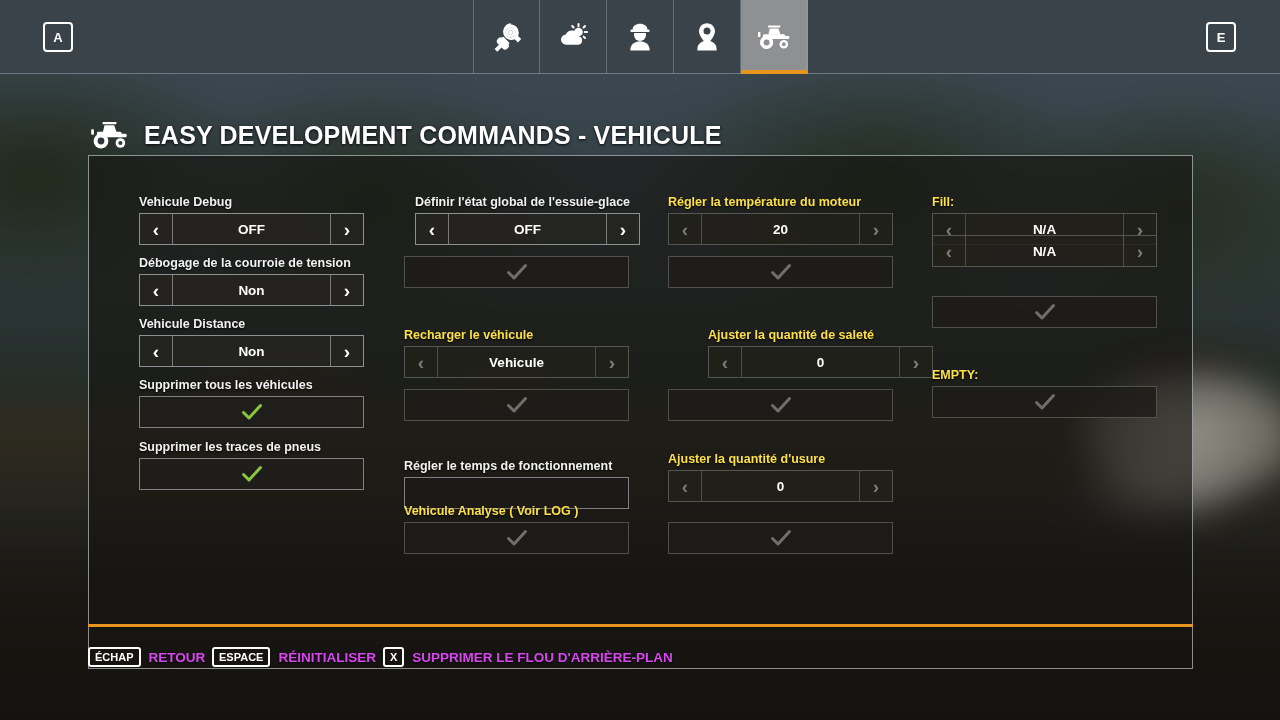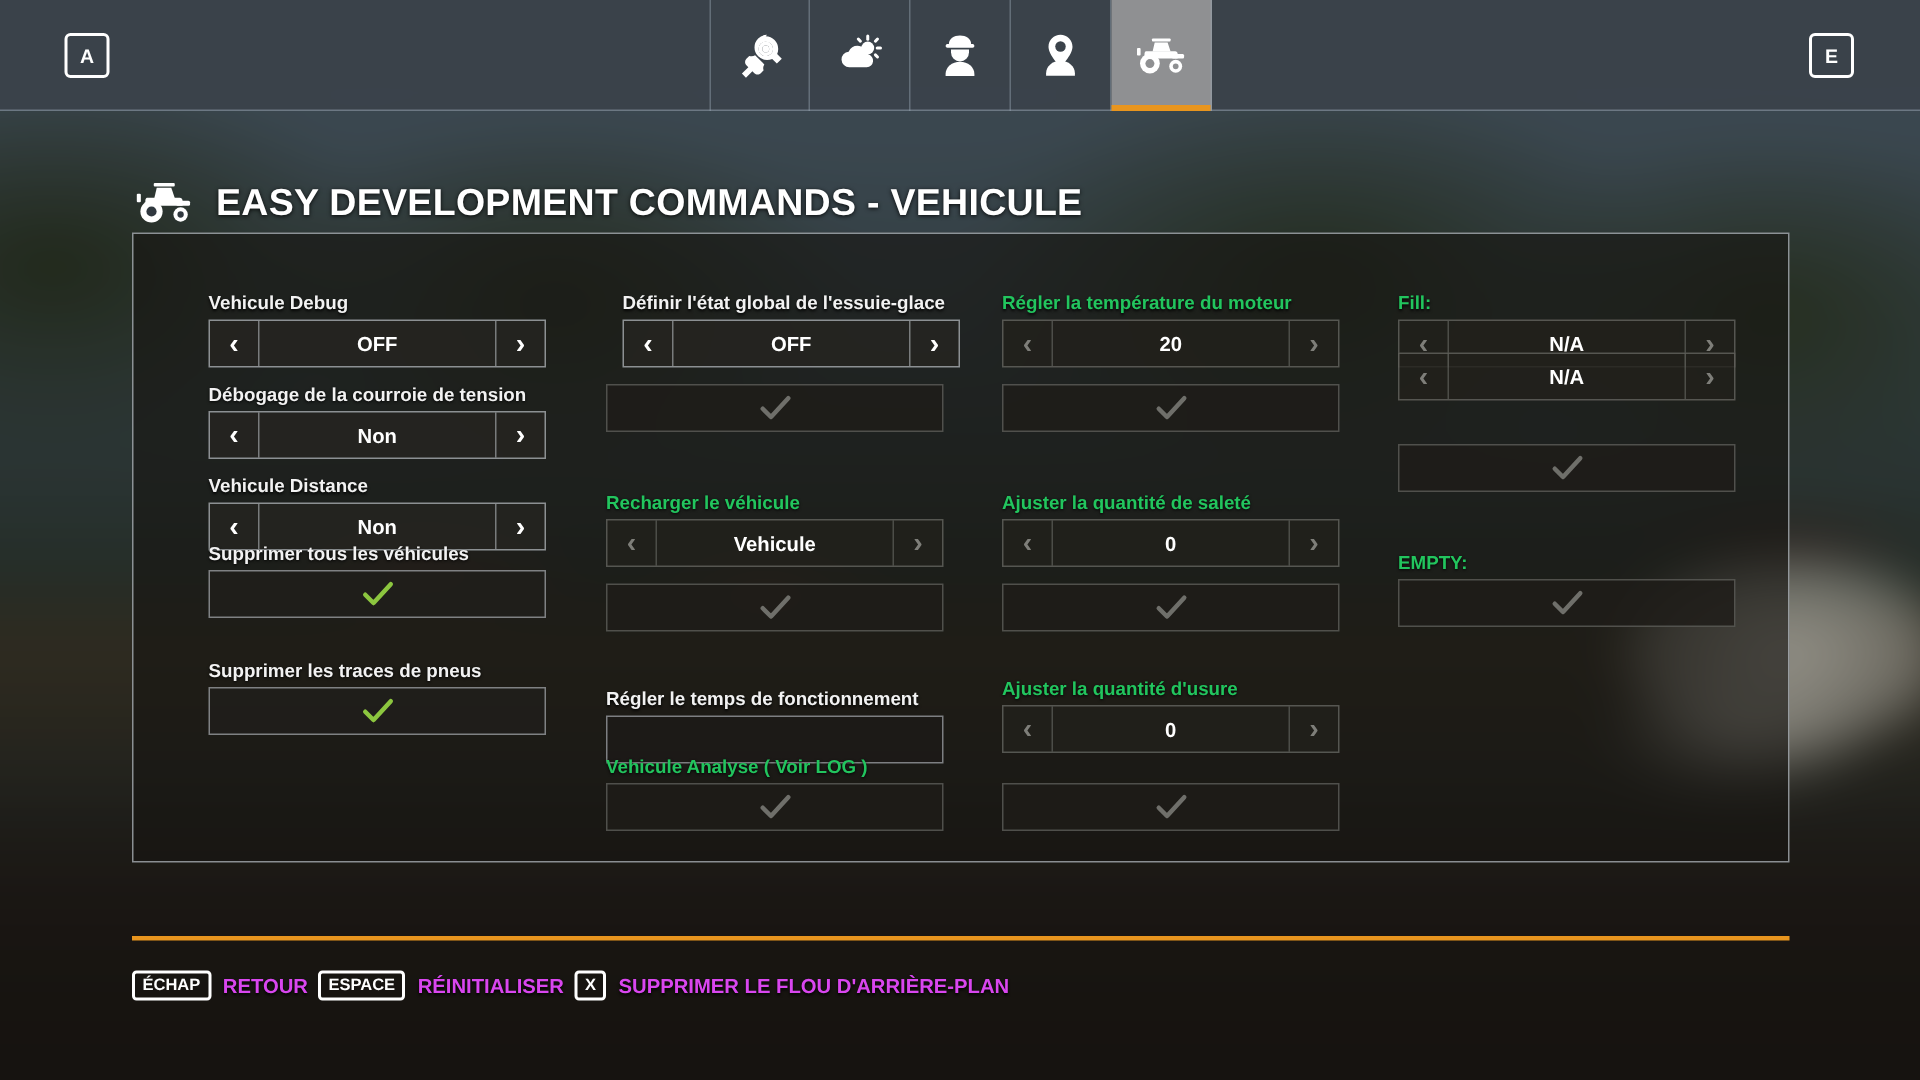"Vehicule Debug" .panel { height: 420px -> 514px }
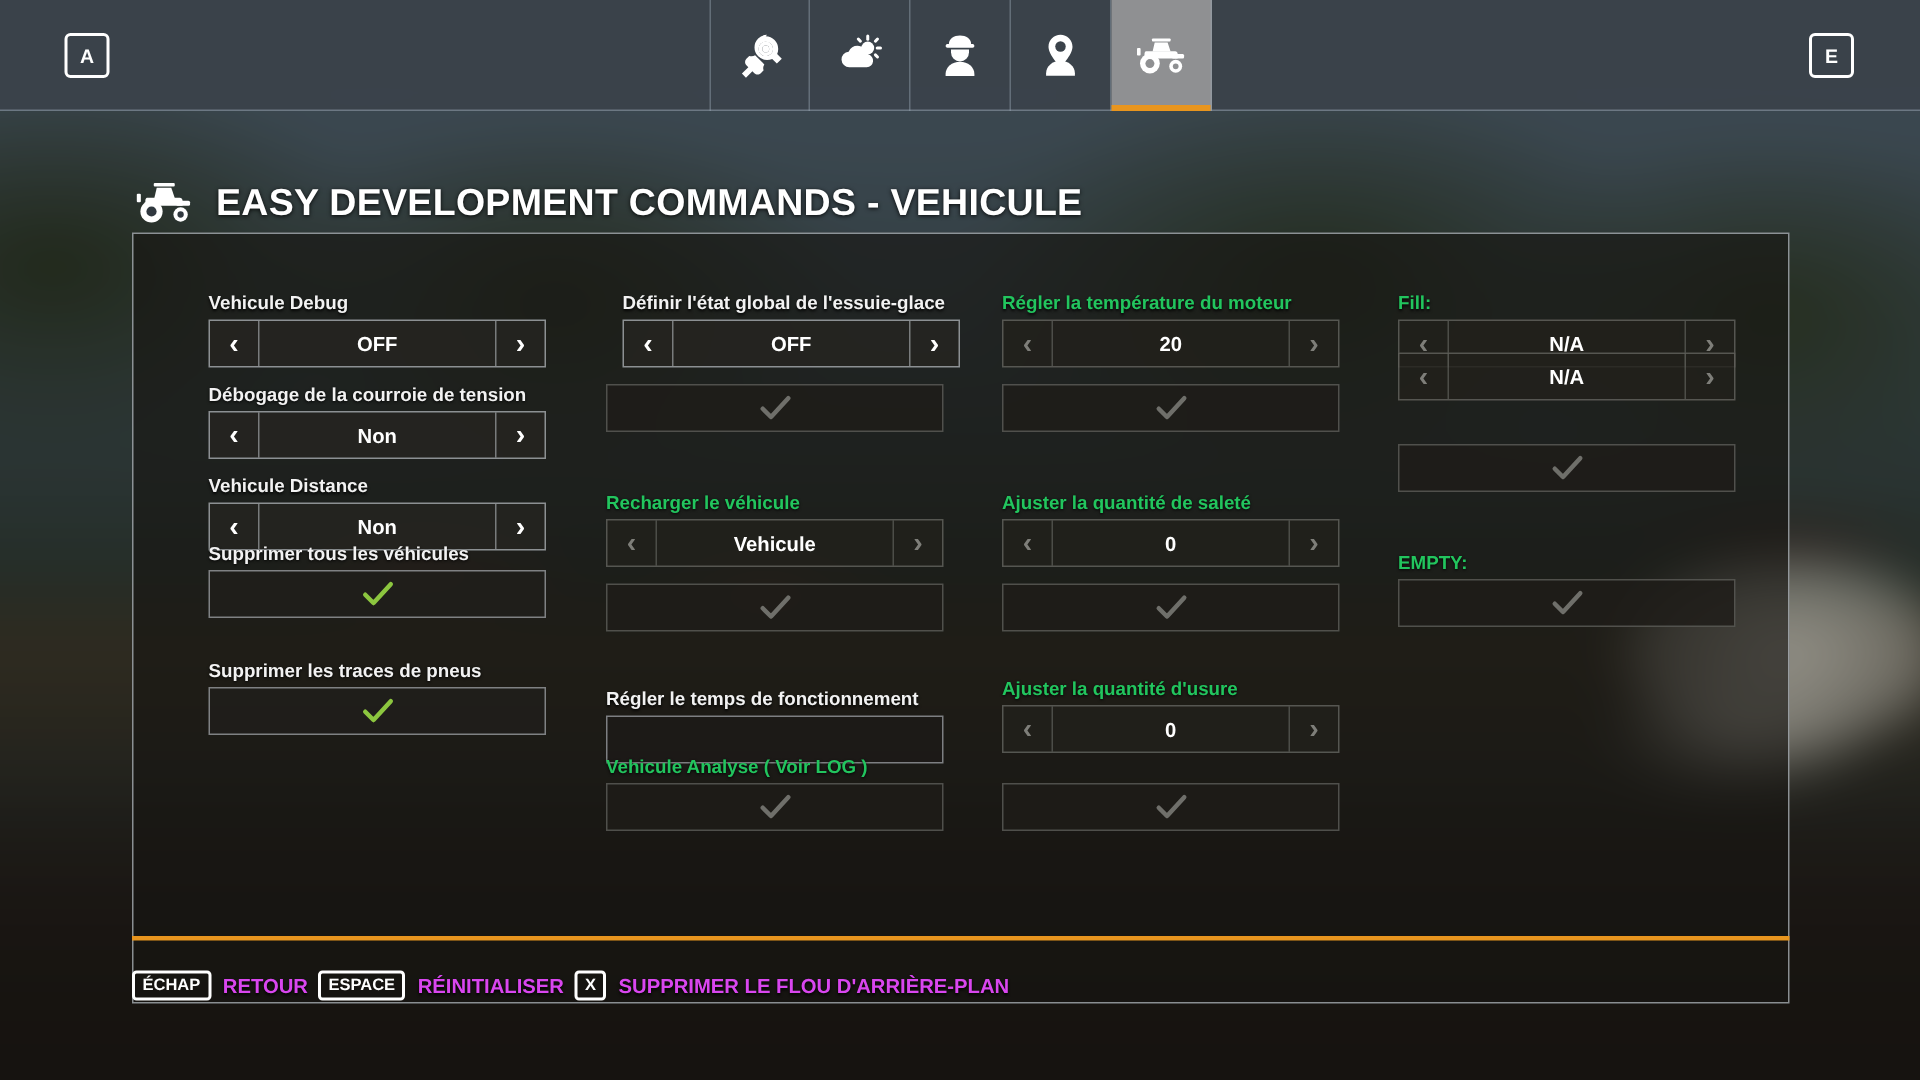"Régler la température du moteur" .lbl.dim { color: #22c55e -> #fde047 }
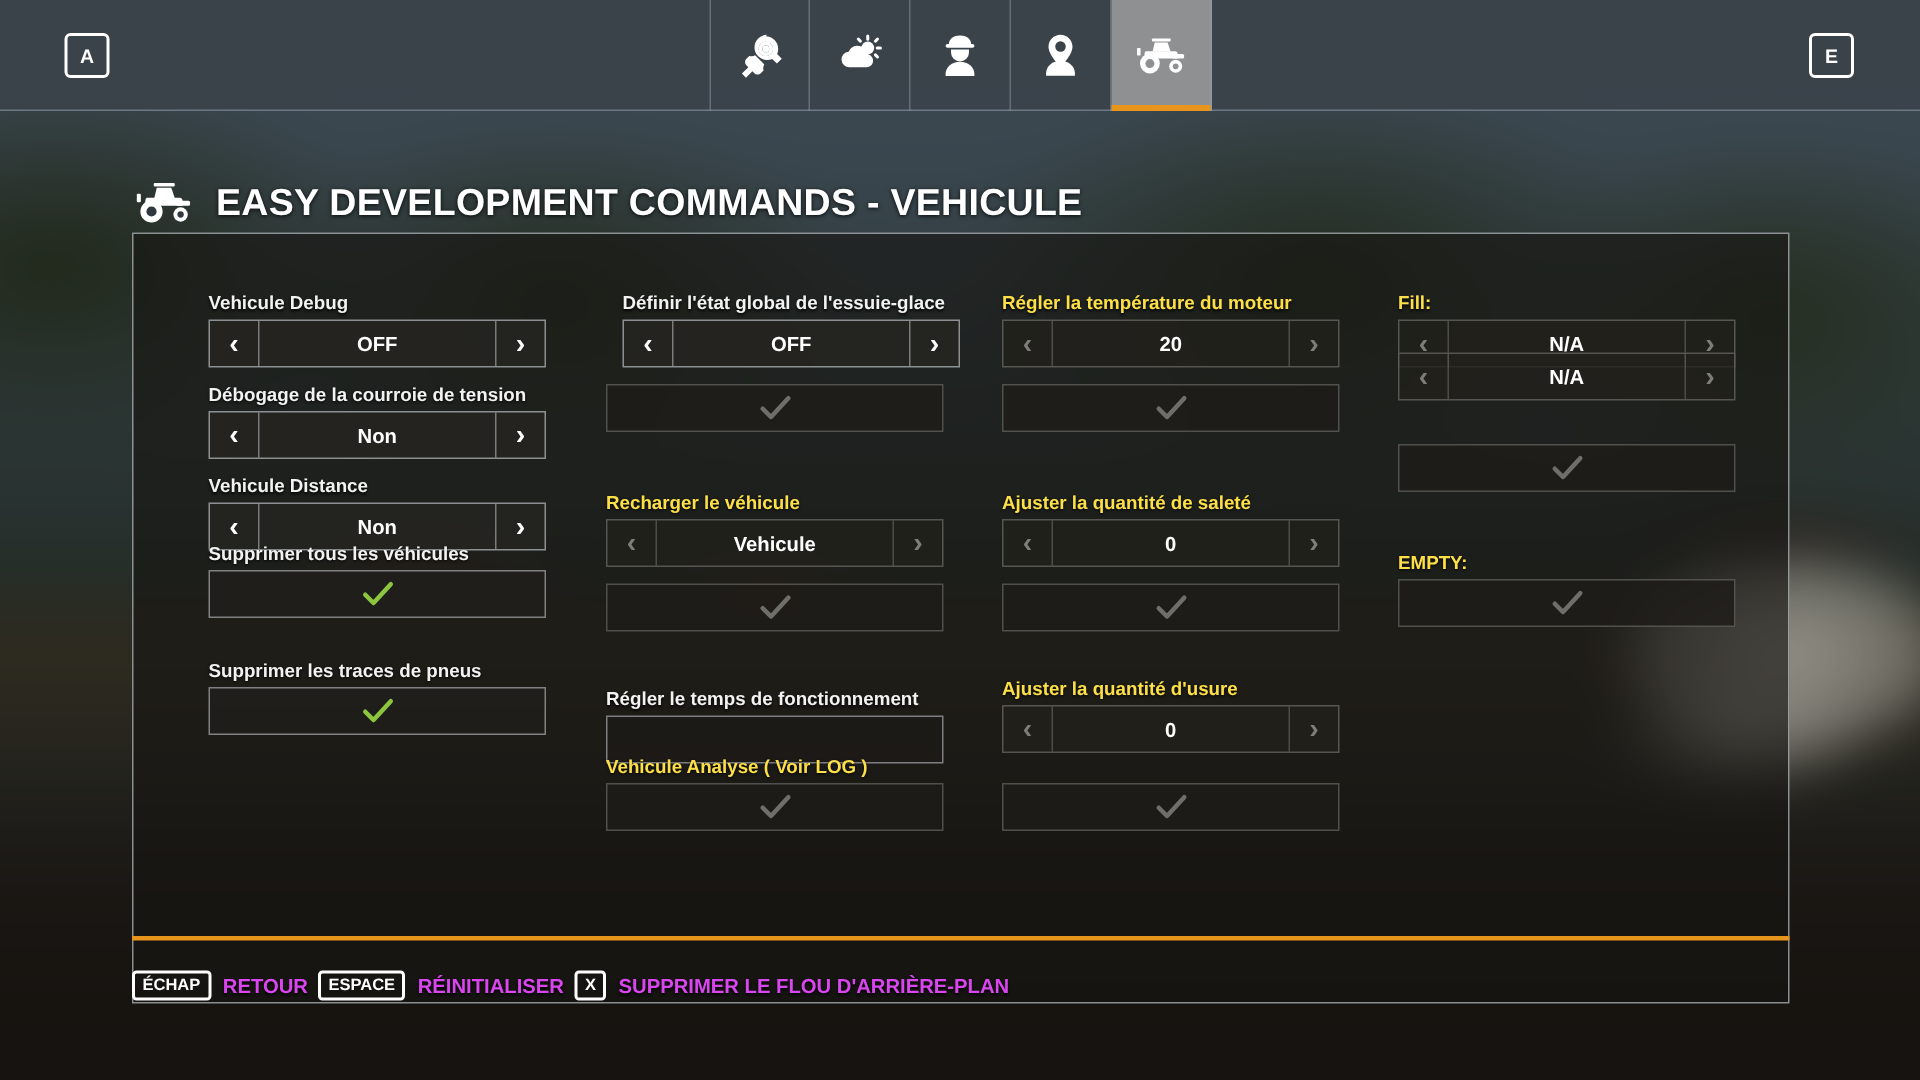"Ajuster la quantité de saleté" div.group { margin-left: none -> 40px }
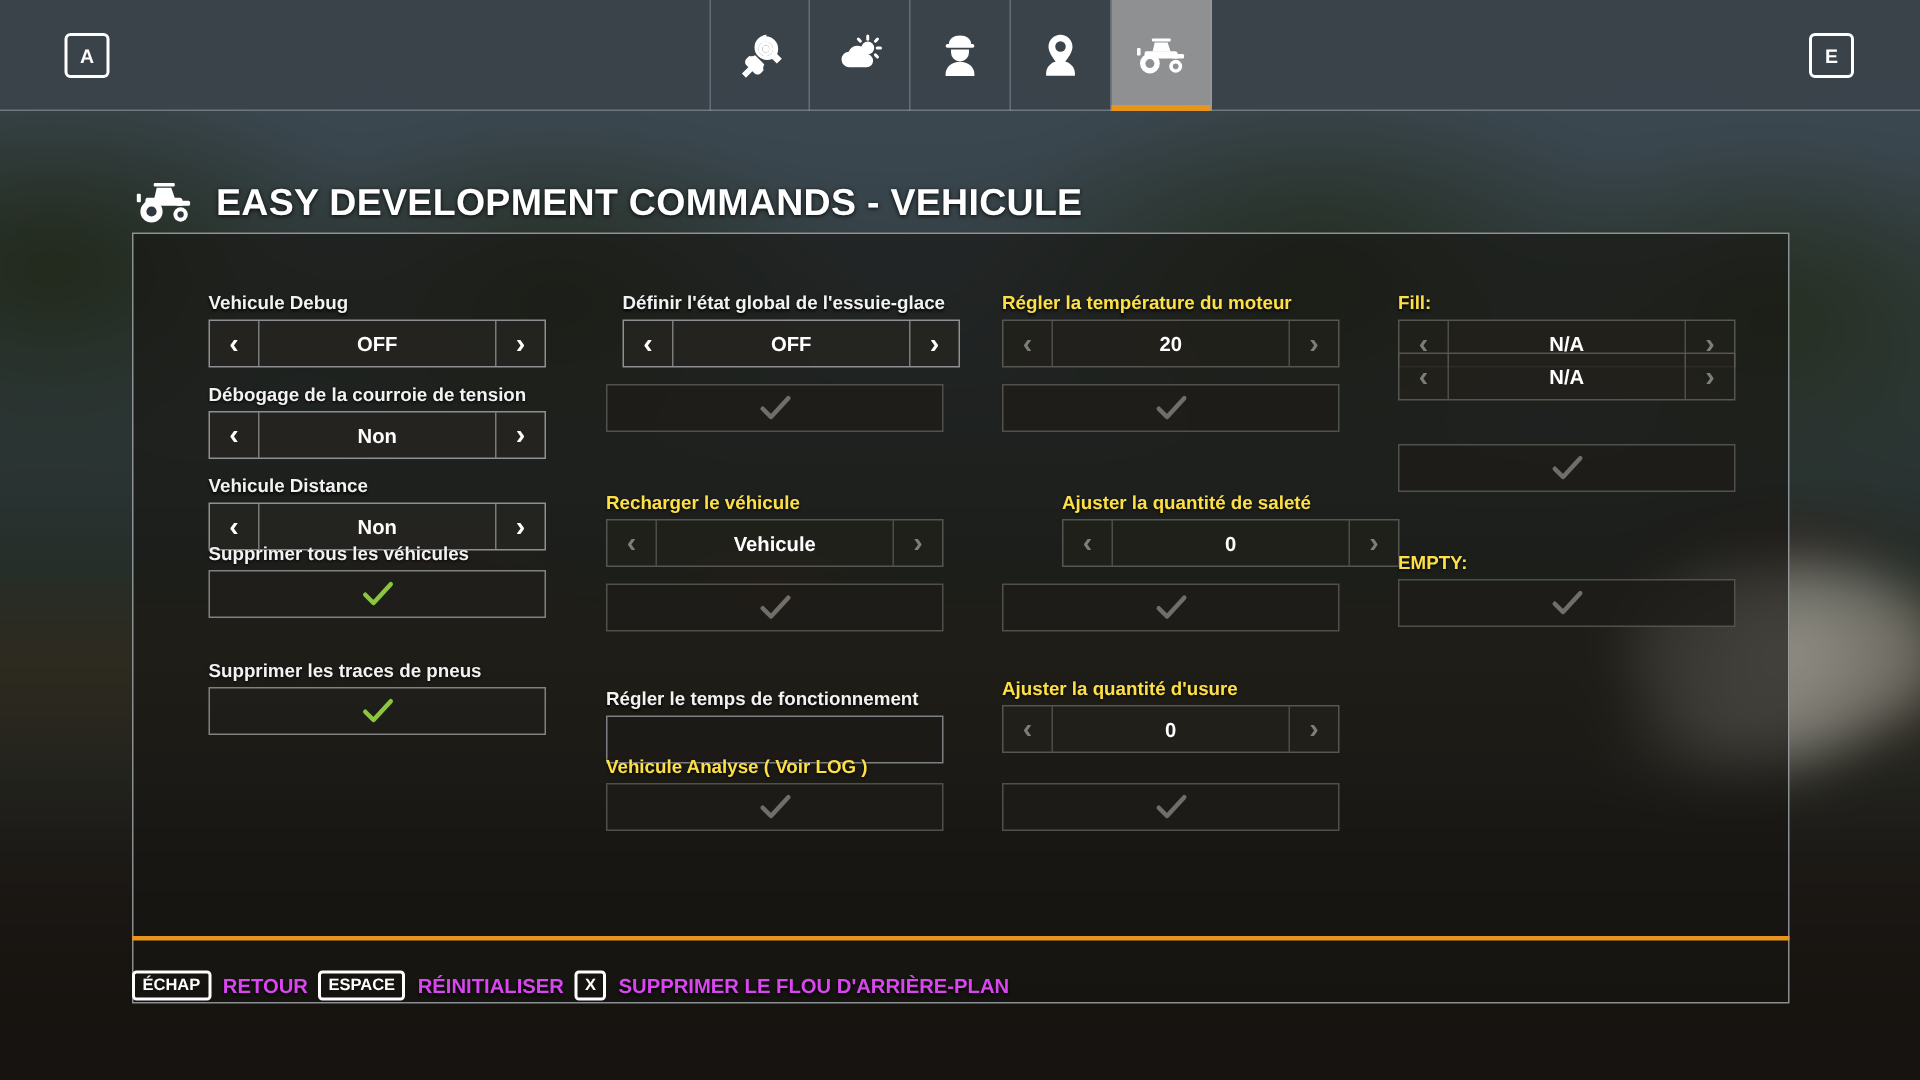"Supprimer tous les véhicules" div.group { top: 206px -> 222px }
